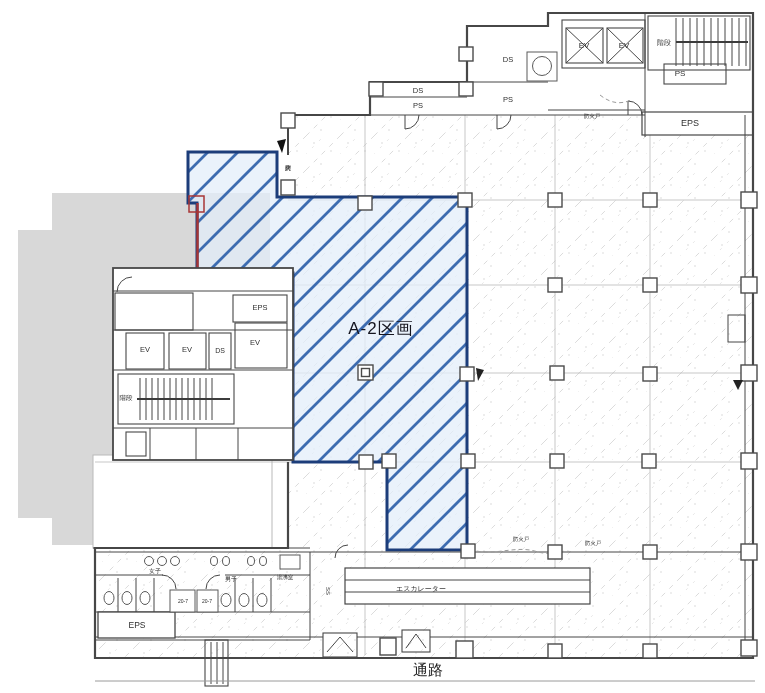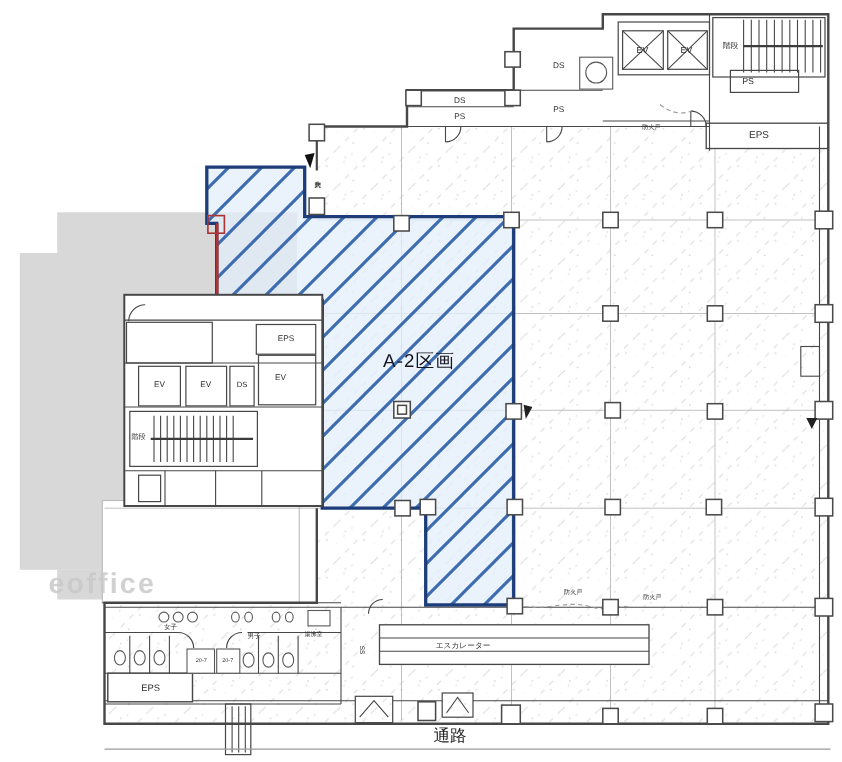"eoffice" div.lbl { html: <div>eoffice</div> -> none }
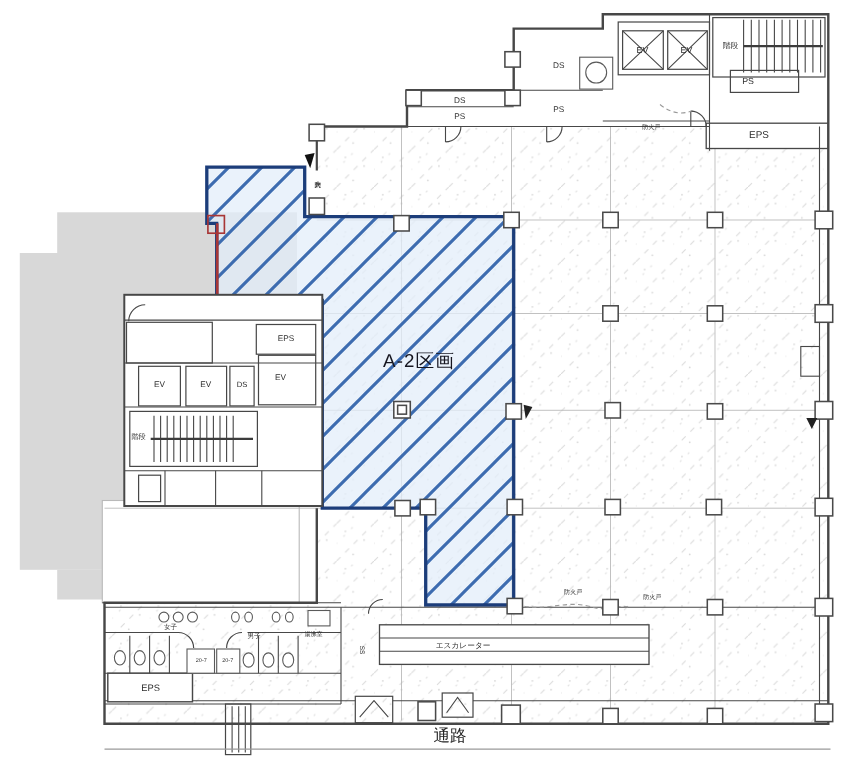"通路" div.lbl { left: 409px -> 428px }
